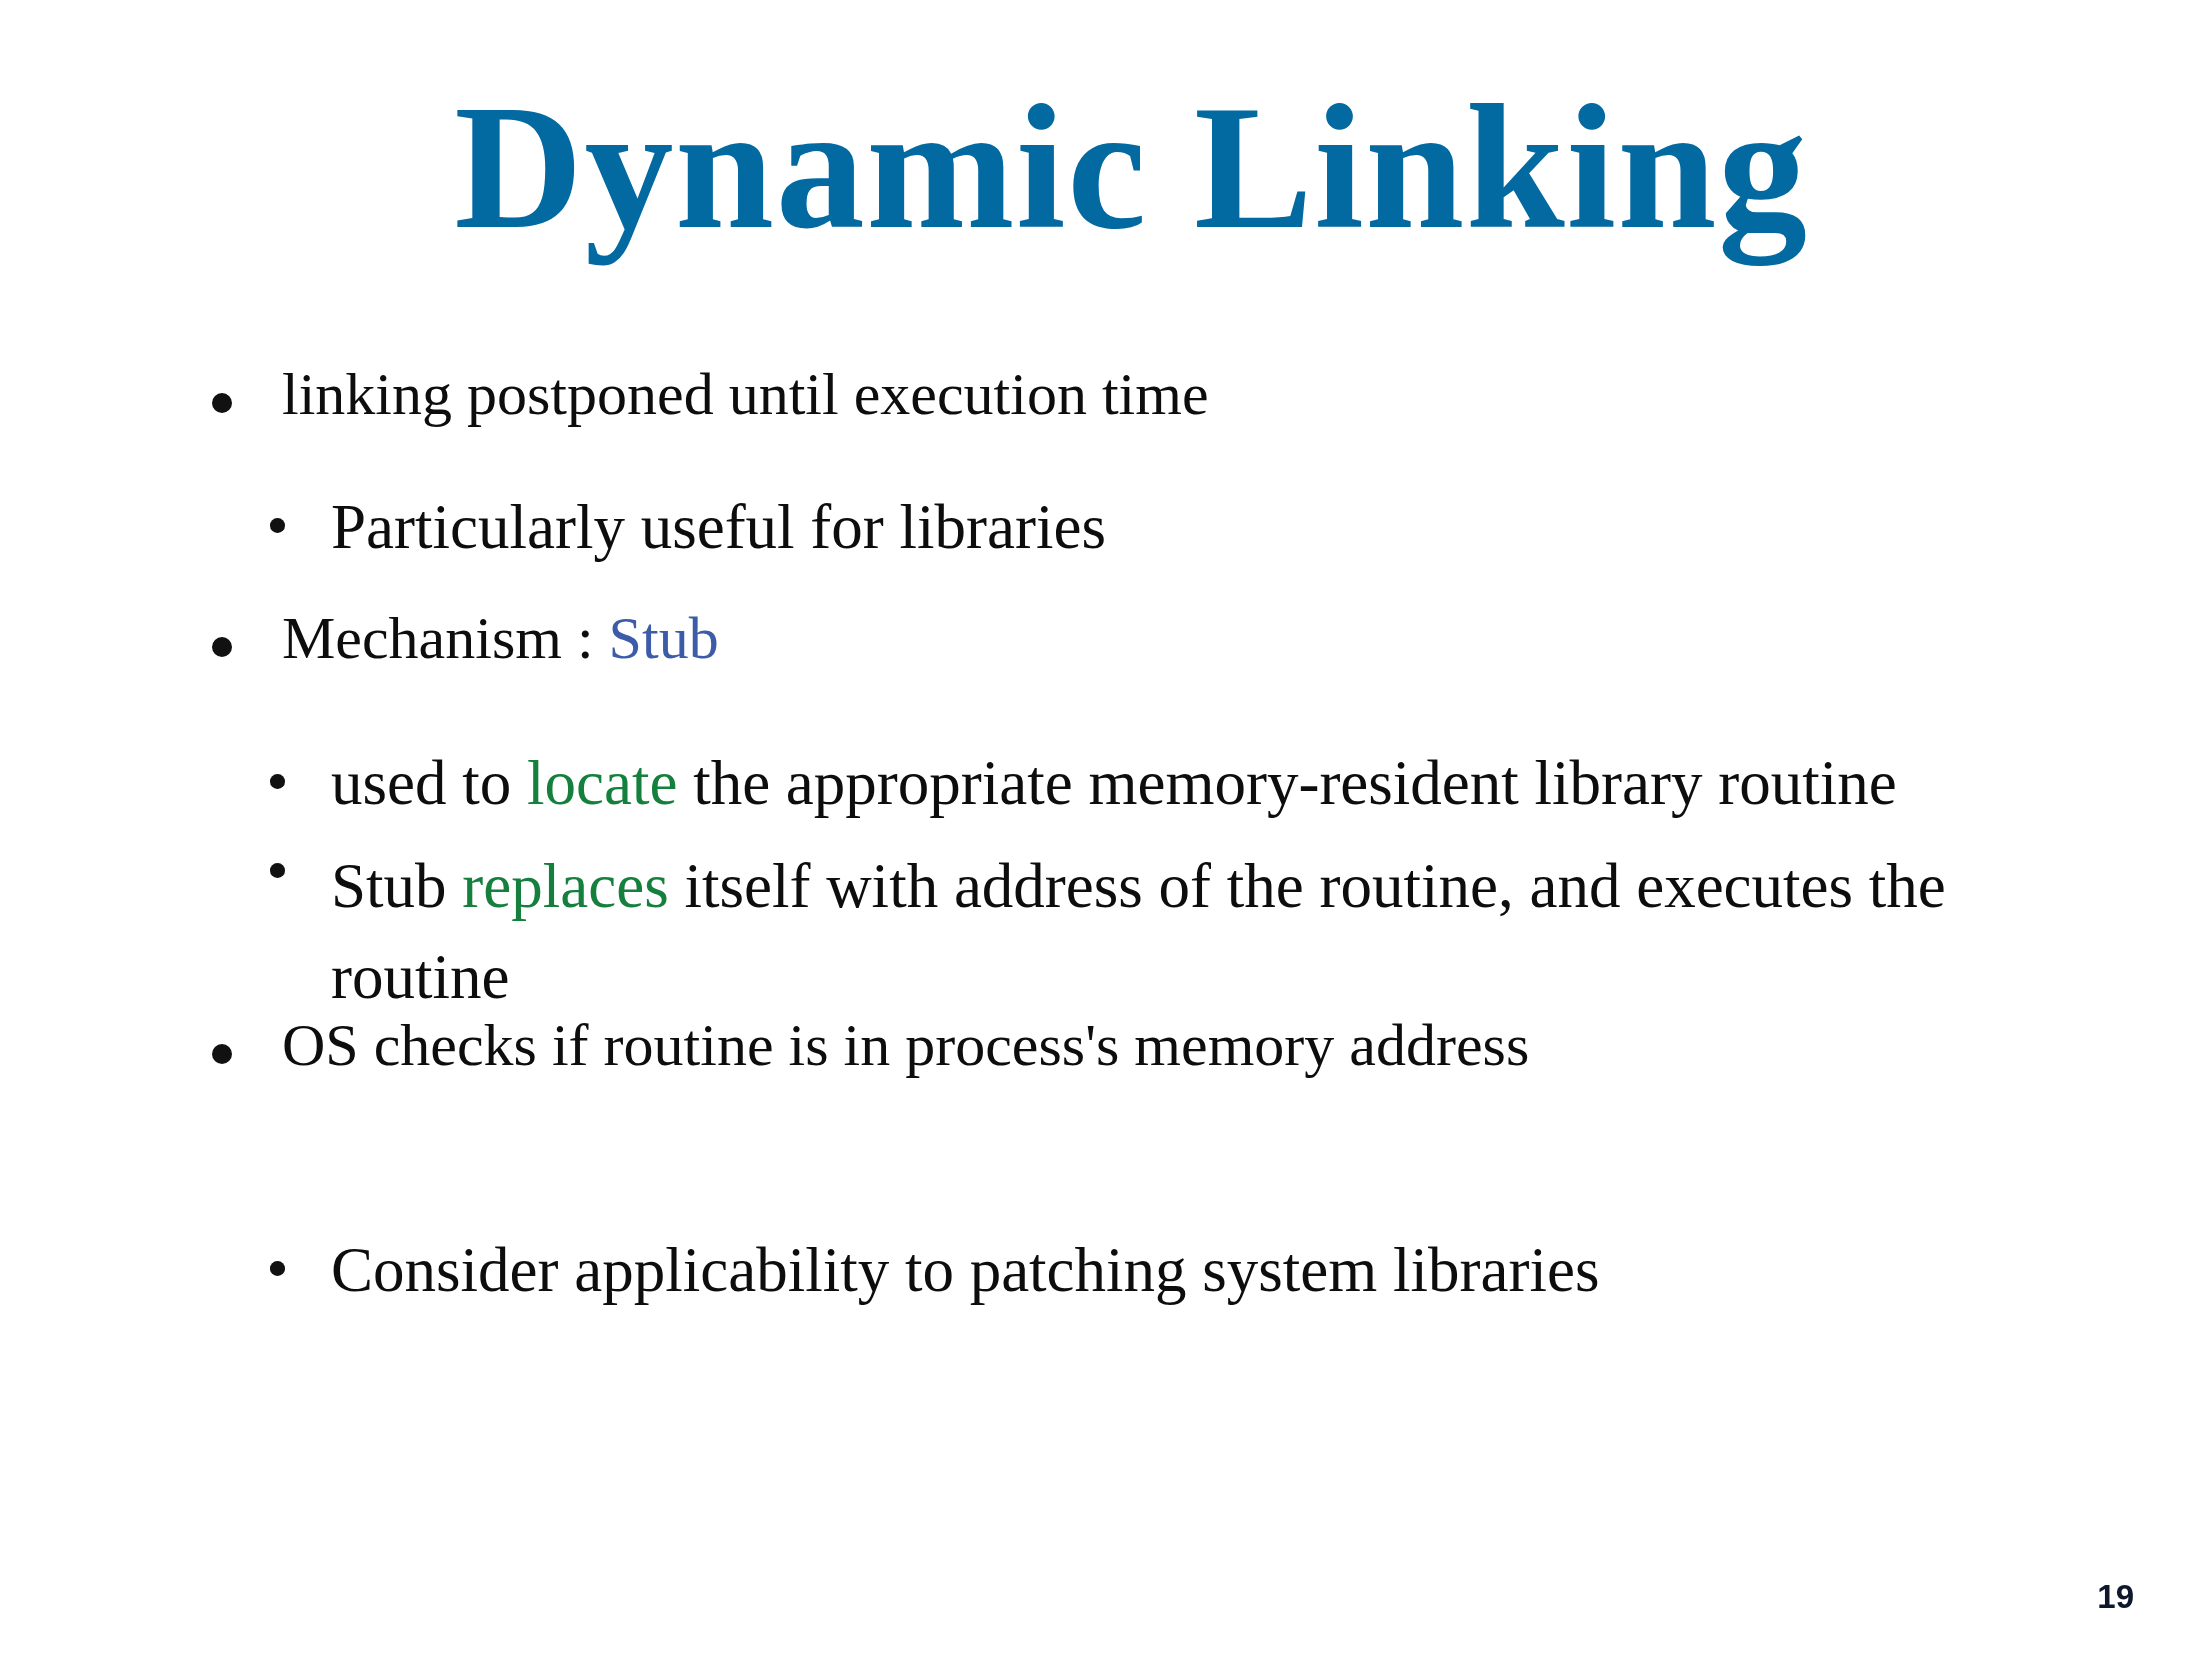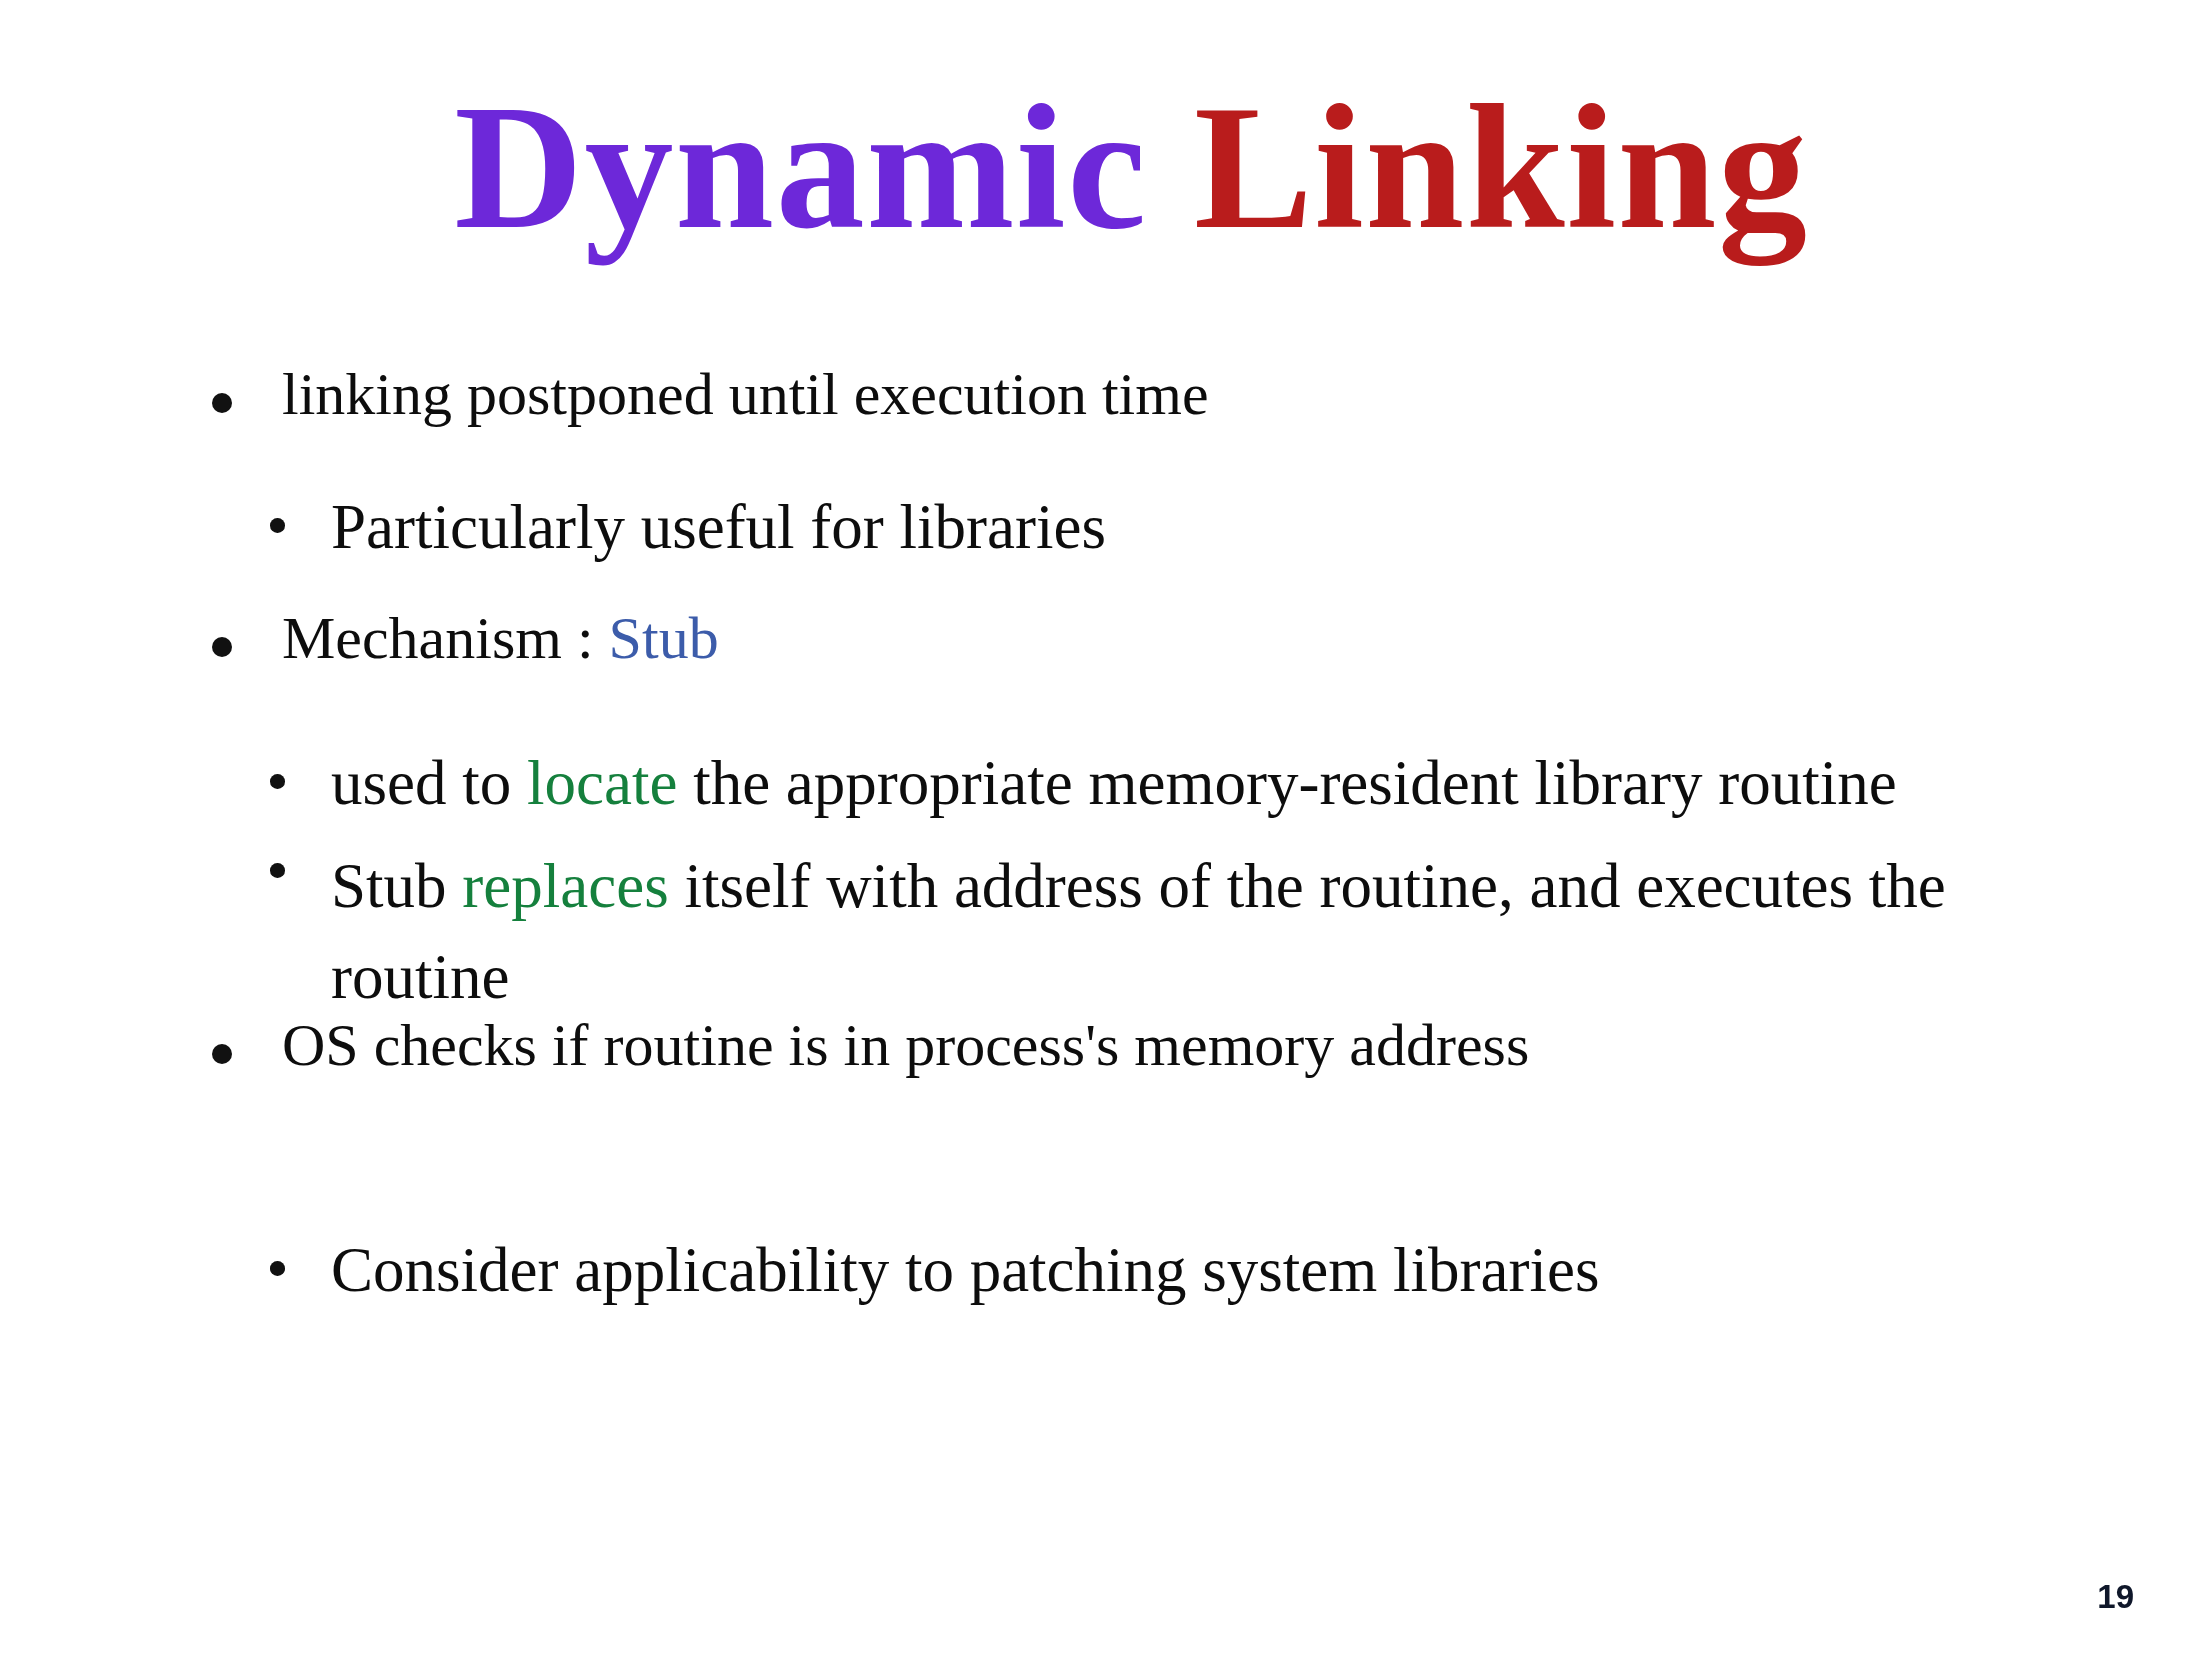"Dynamic" .t-black { color: #6d28d9 -> #0369a1 }
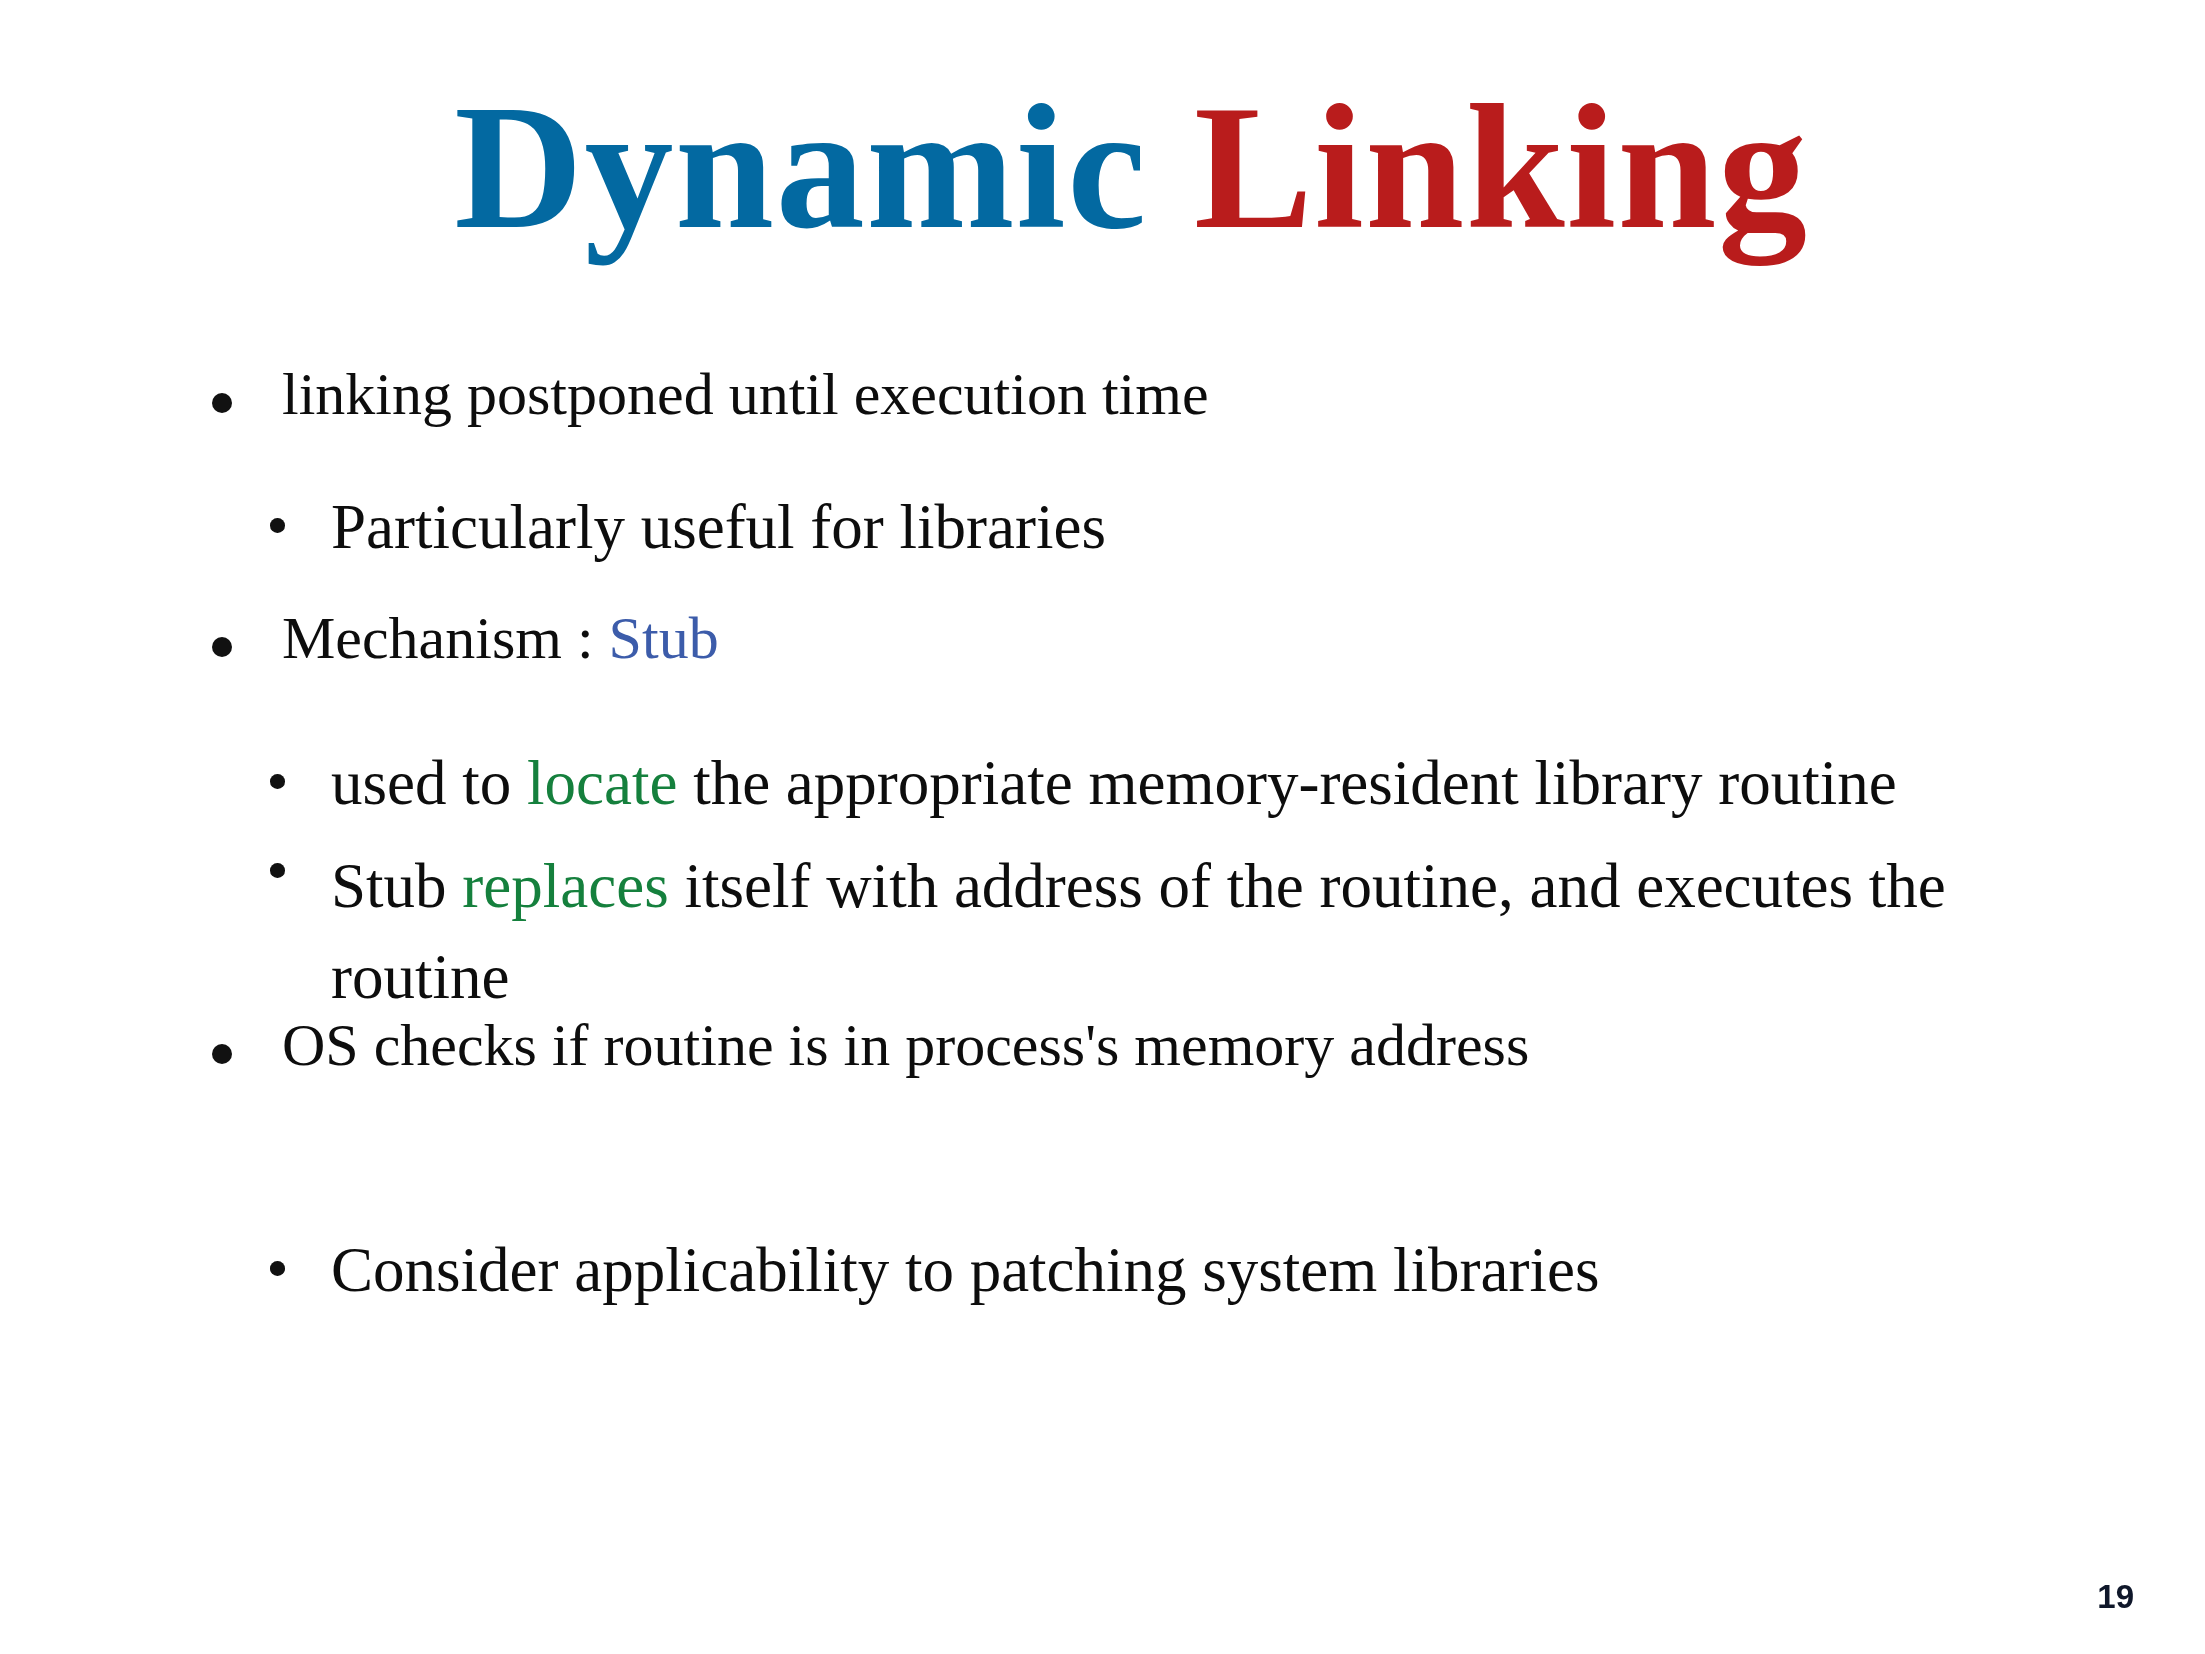"Linking" .t-red { color: #b91c1c -> #0369a1 }
